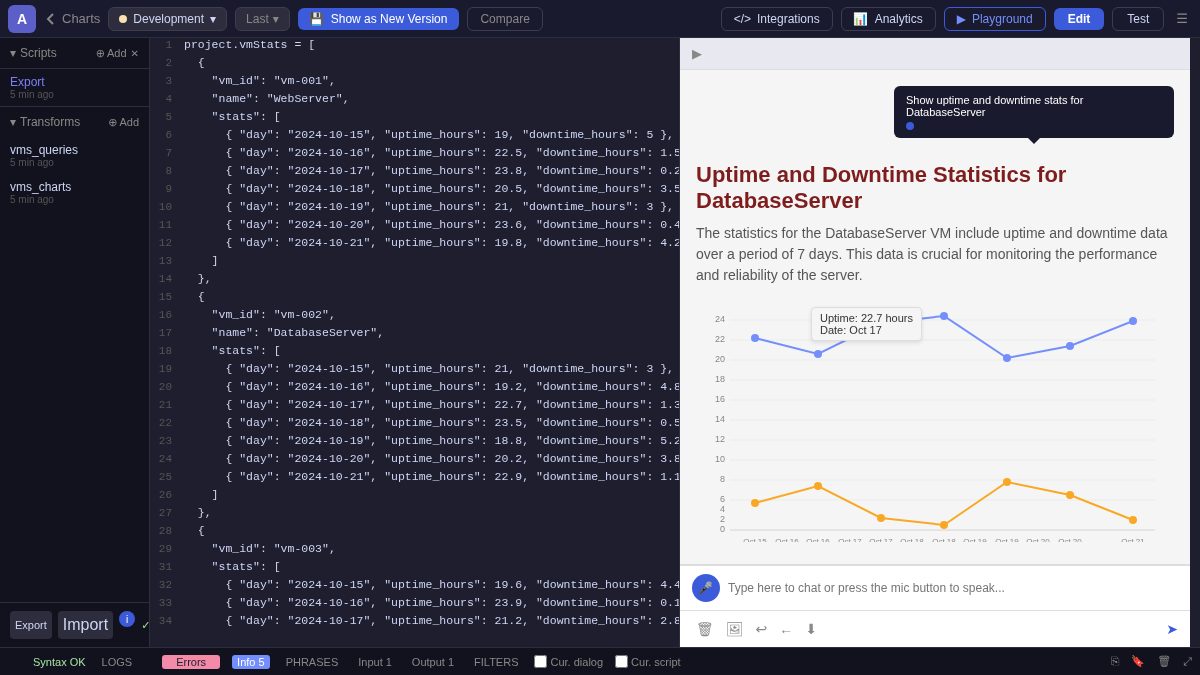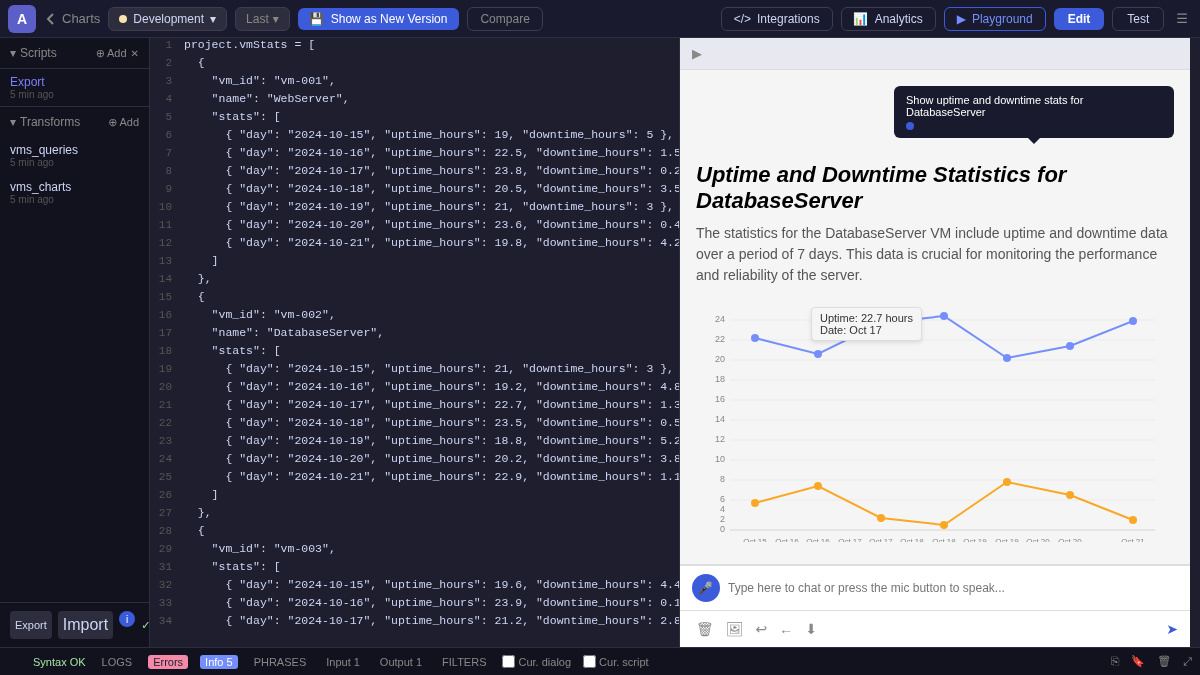"Uptime and Downtime Statistics for" .chart-title { color: #000000 -> #7f1d1d; font-style: italic -> none }
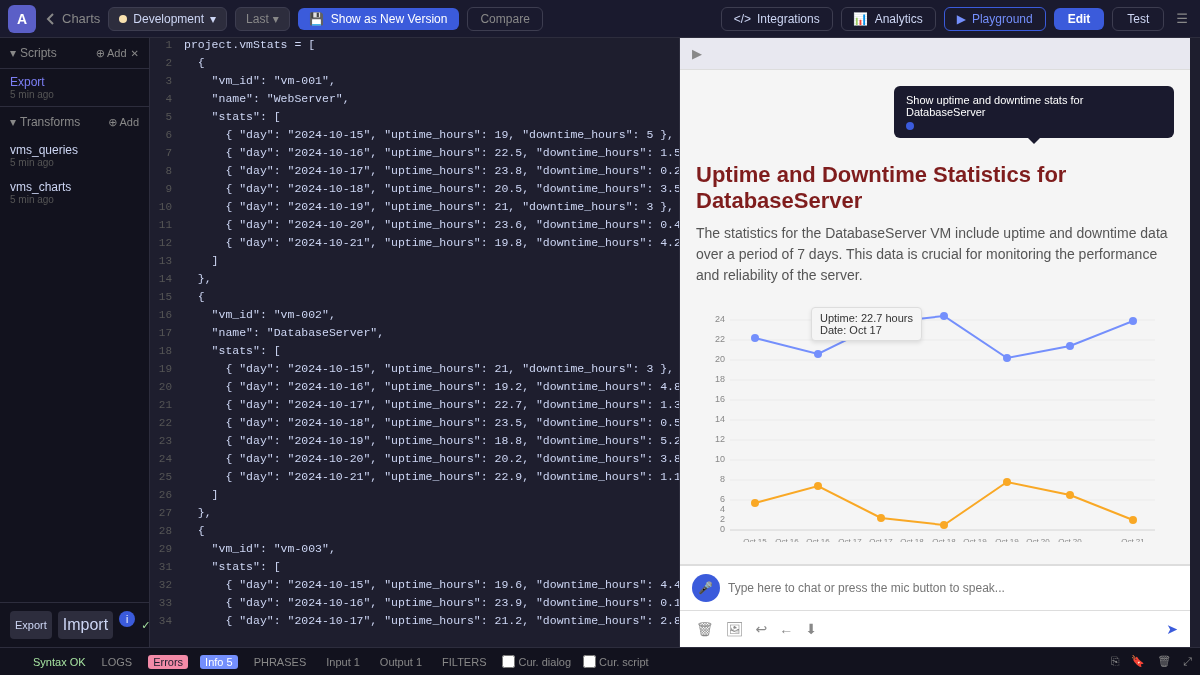"Errors" .status-errors { margin-left: none -> 14px; padding: 1px 5px -> 1px 14px }
